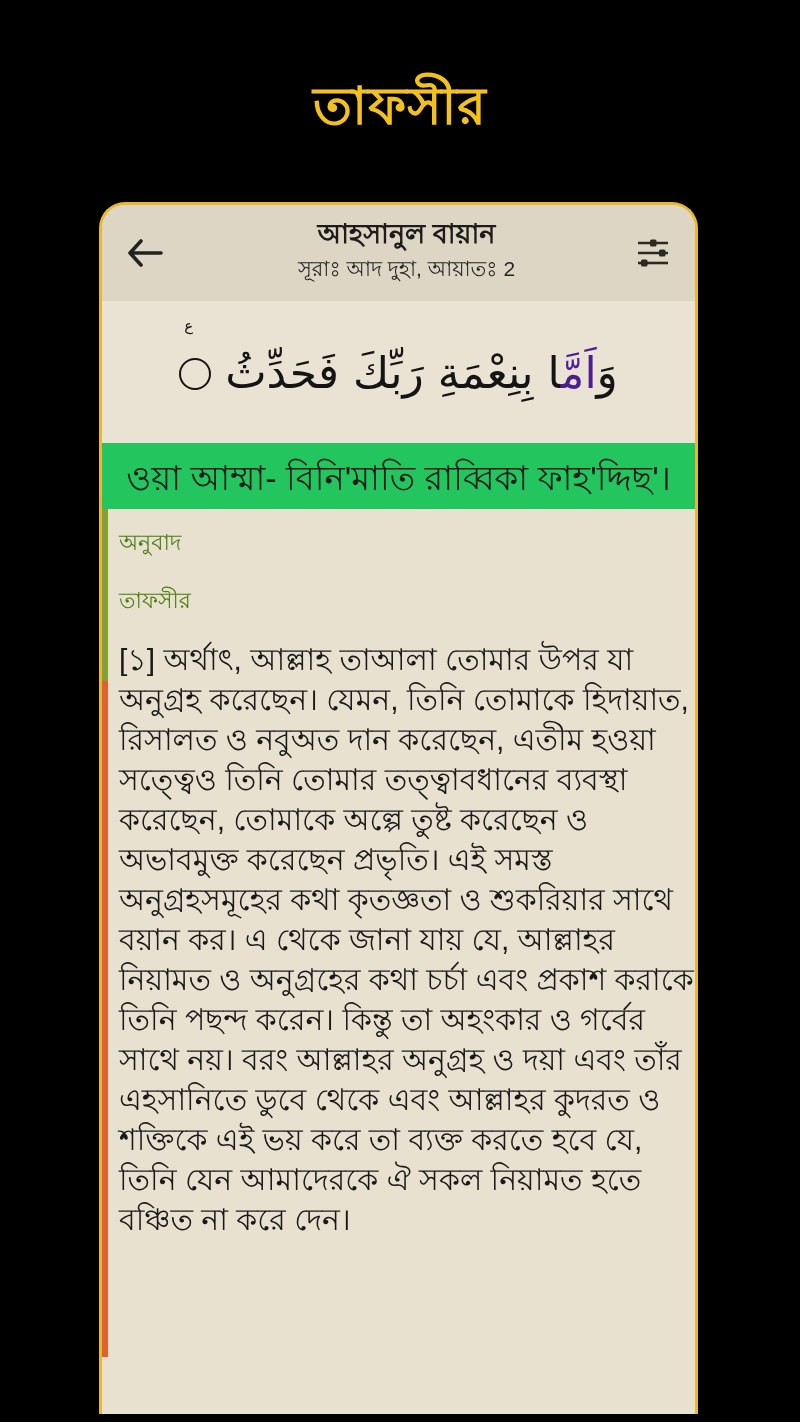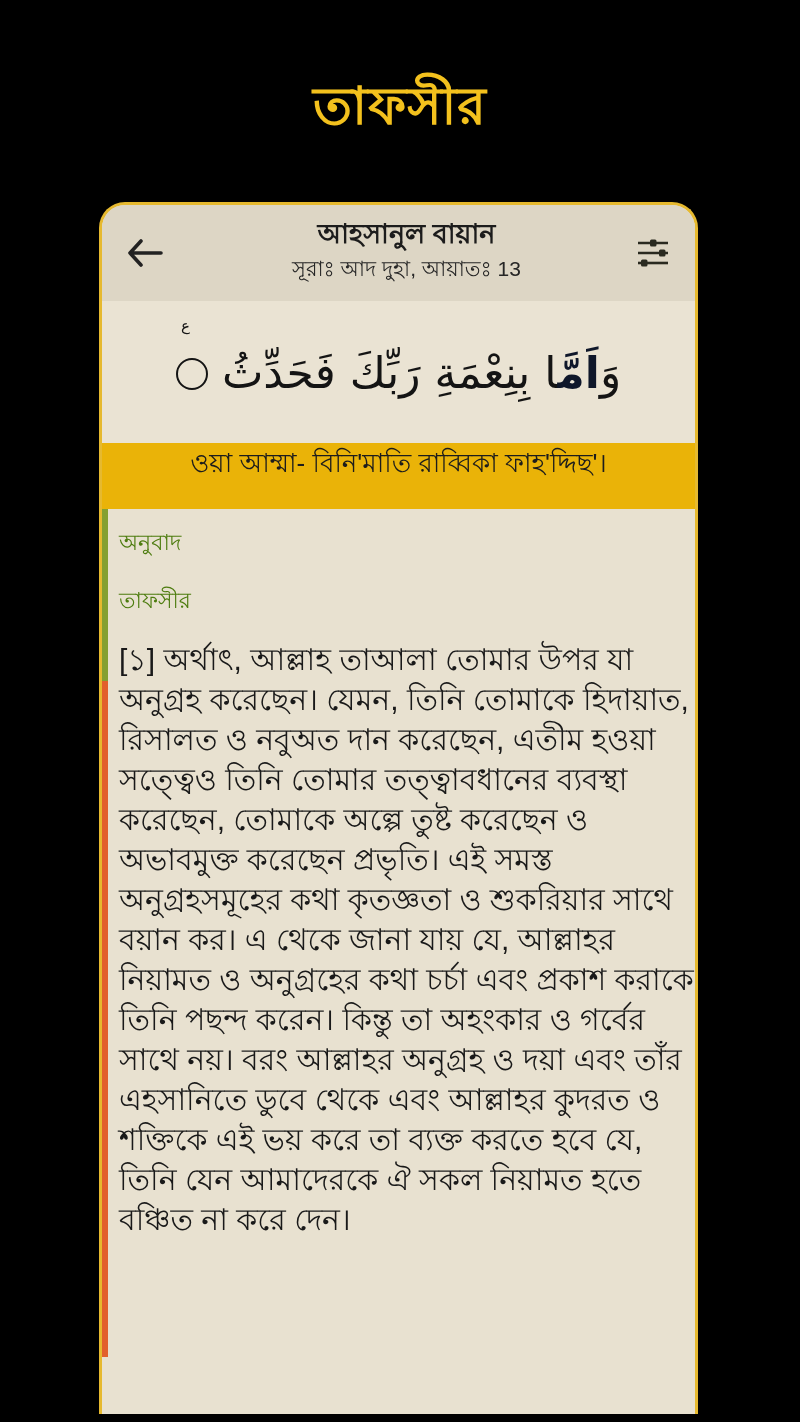"সূরাঃ আদ দুহা, আয়াতঃ 13" div.header-sub { text: 13 -> 2 }
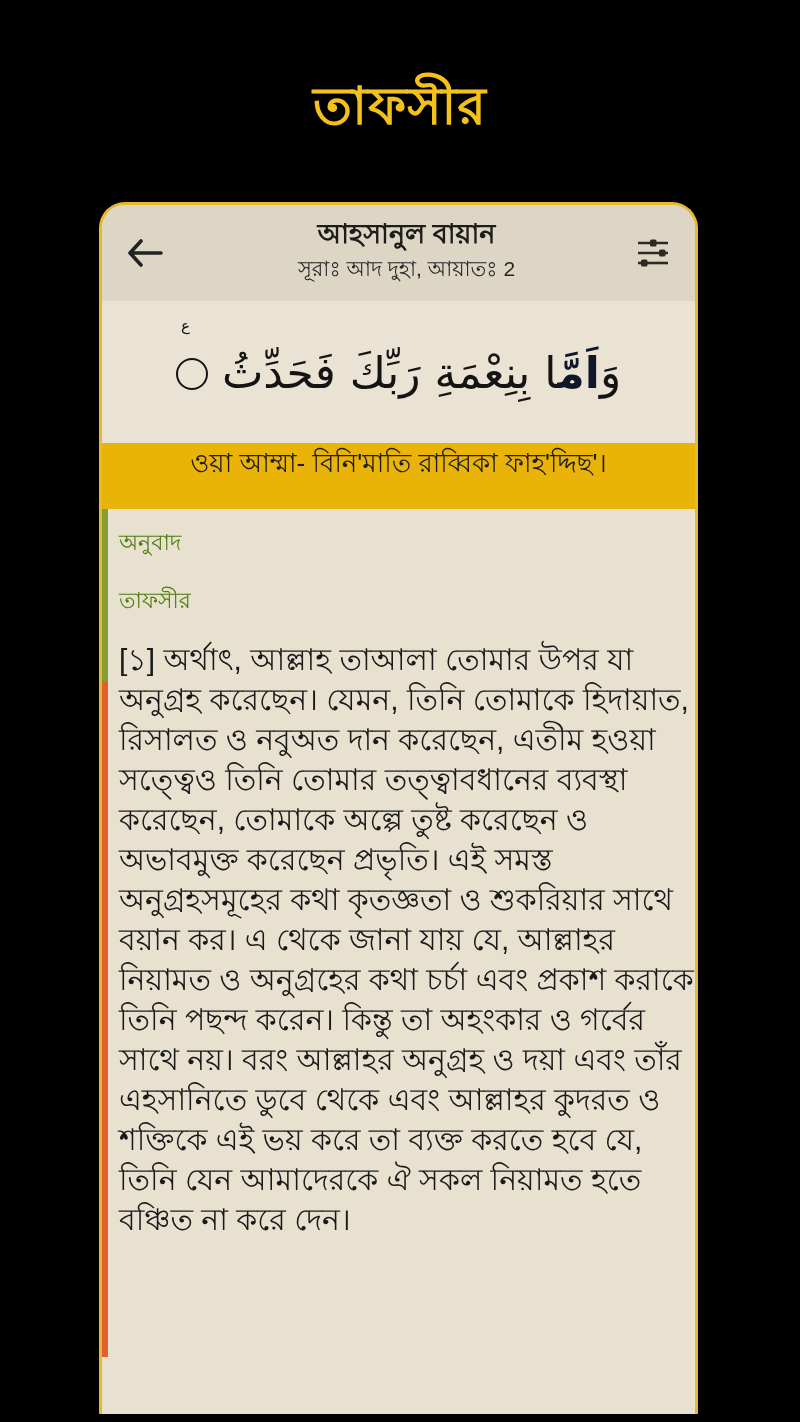"اَمَّ" .hl { color: #0f172a -> #4c1d95; font-weight: bold -> none }
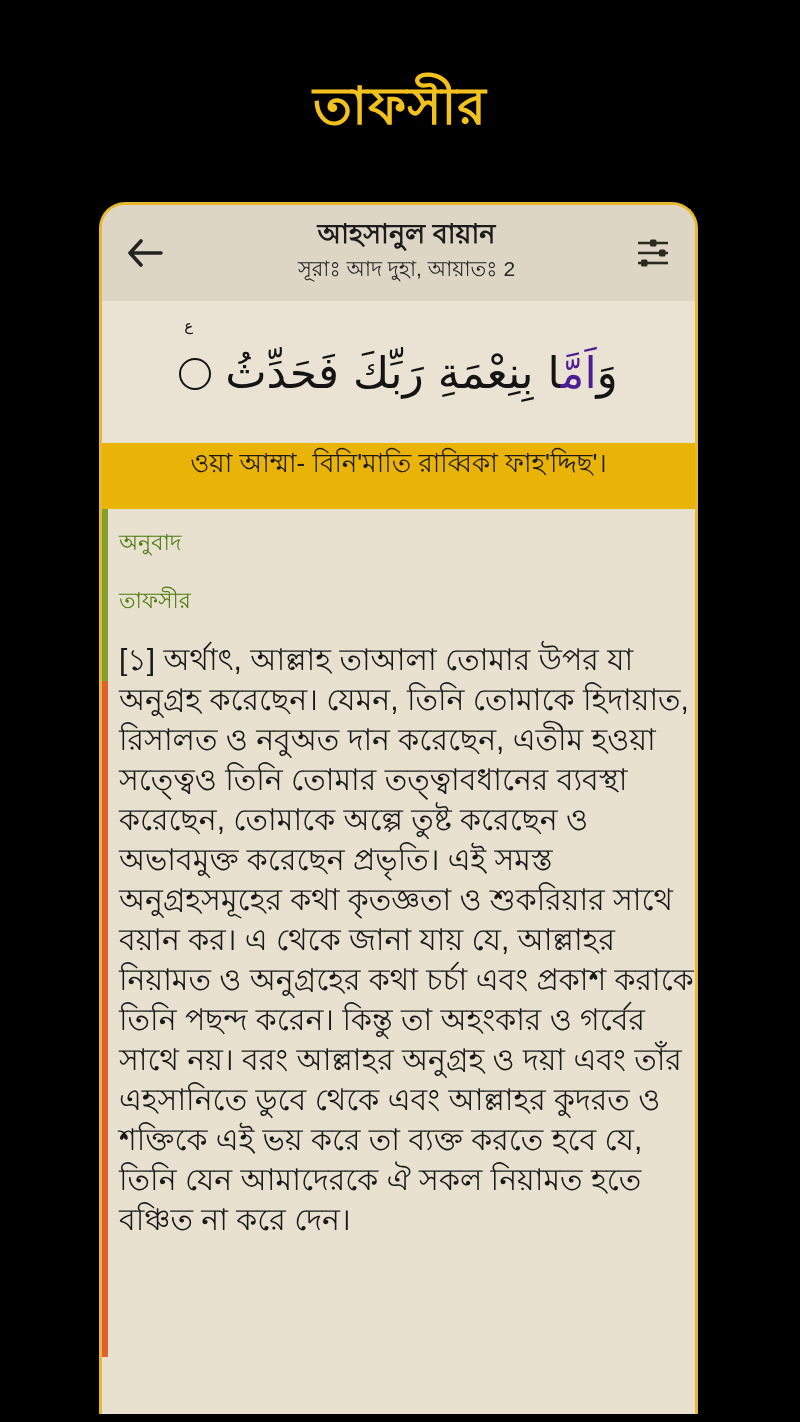"ওয়া আম্মা- বিনি'মাতি রাব্বিকা" .translit-band { align-items: flex-start -> flex-end; background: #eab308 -> #22c55e; font-size: 26px -> 34px }
